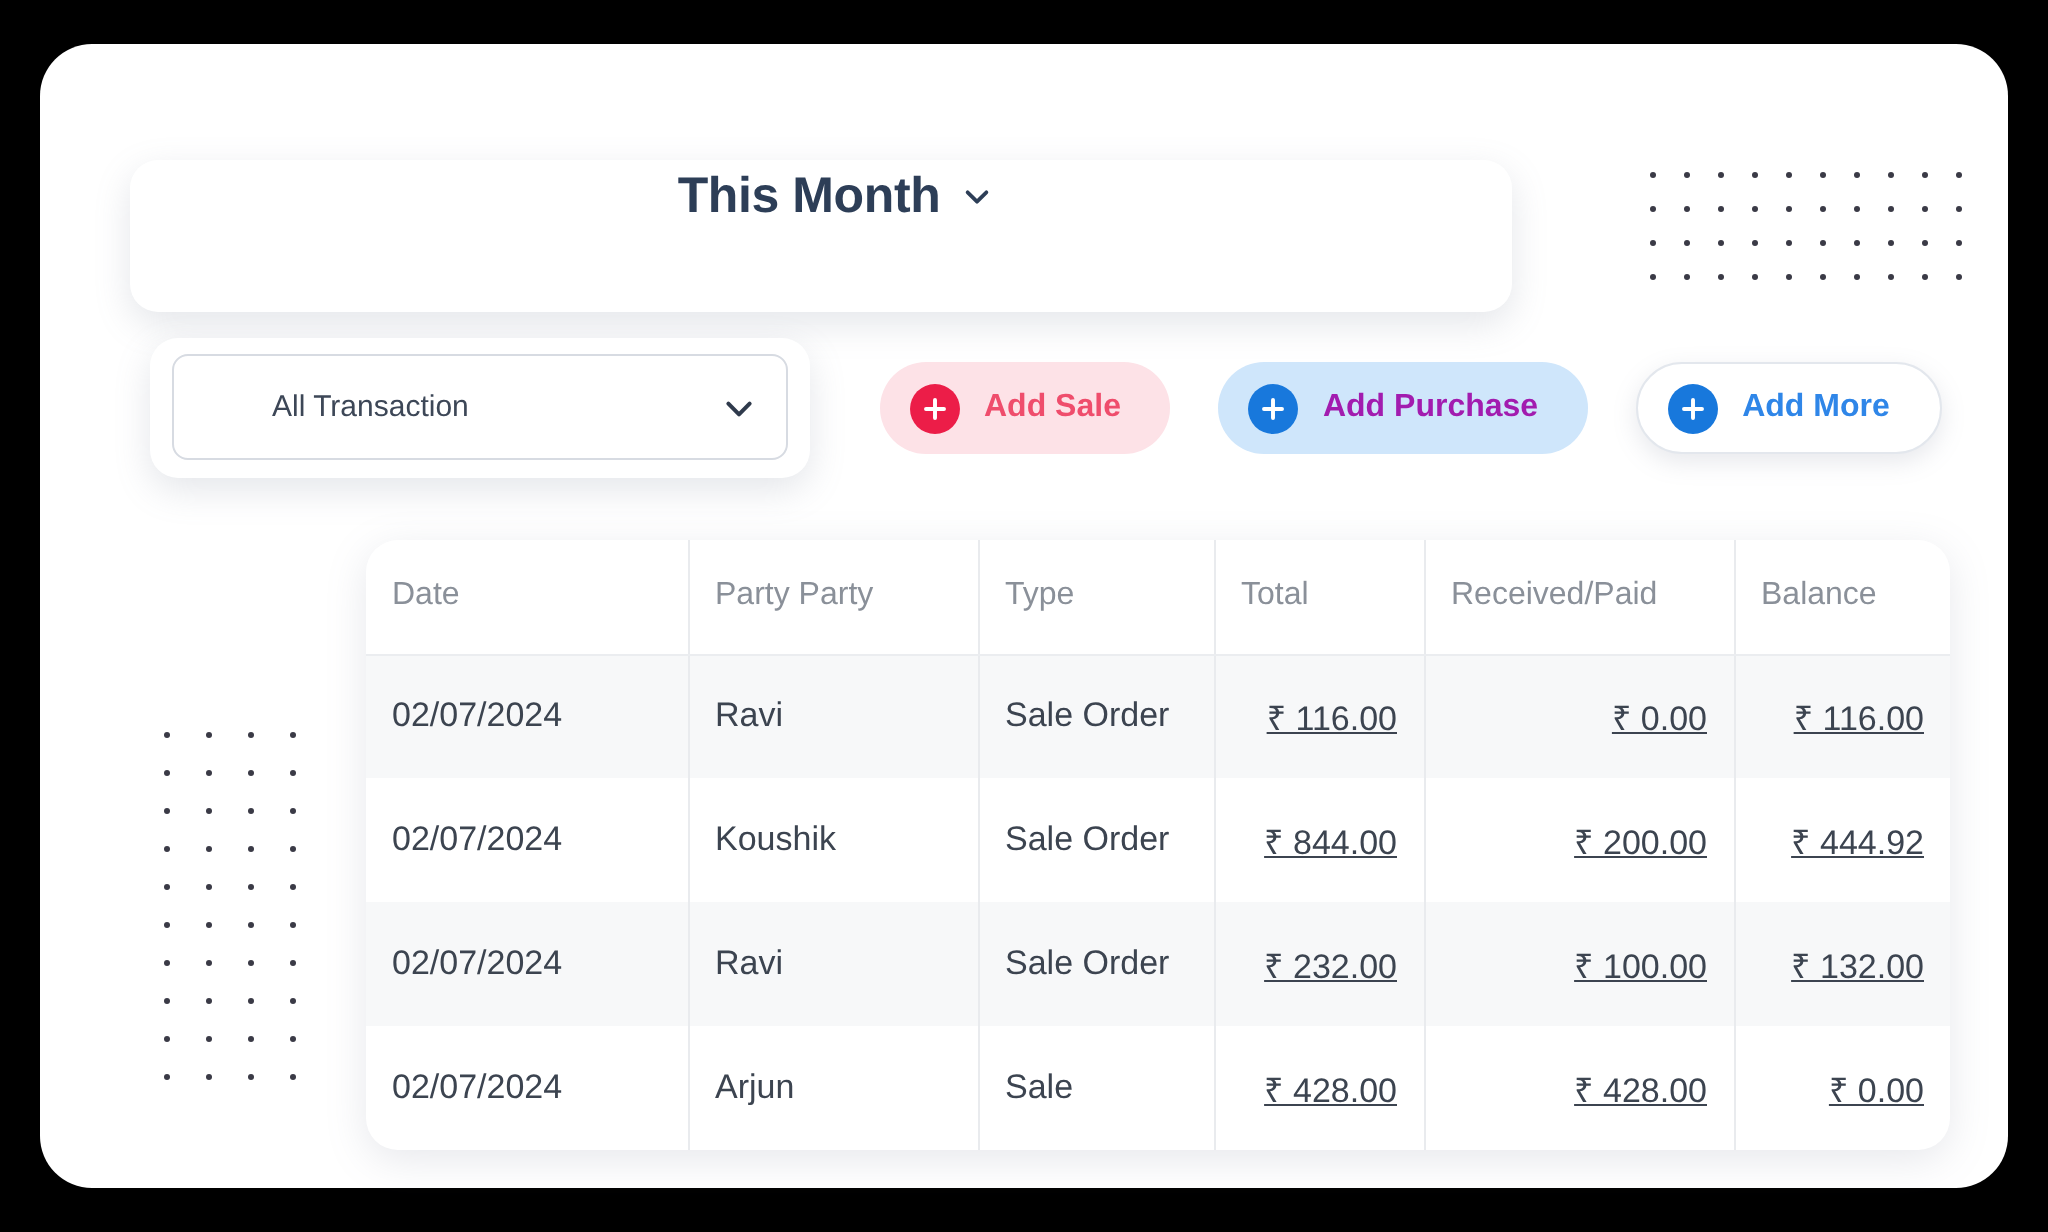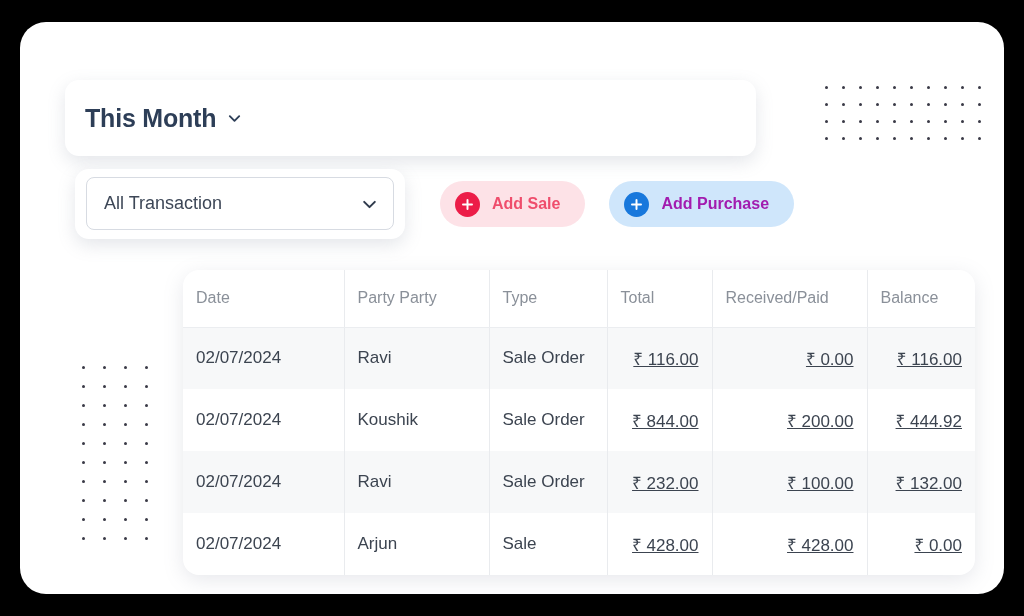"This Month" .filter-panel { flex-direction: none -> column }
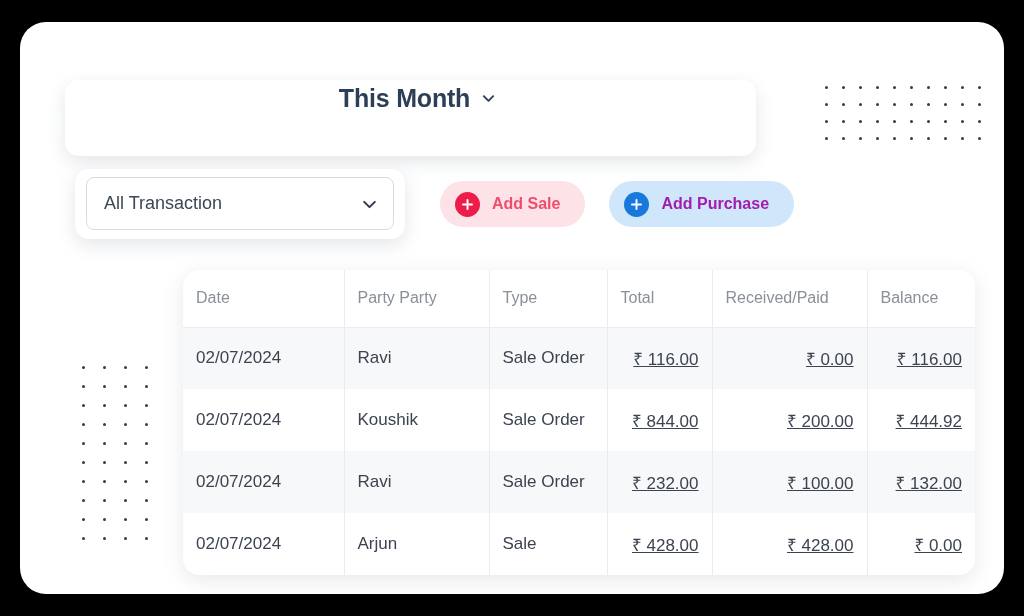"All Transaction" .type-select-label { font-size: 18px -> 15px; margin-left: none -> 32px }
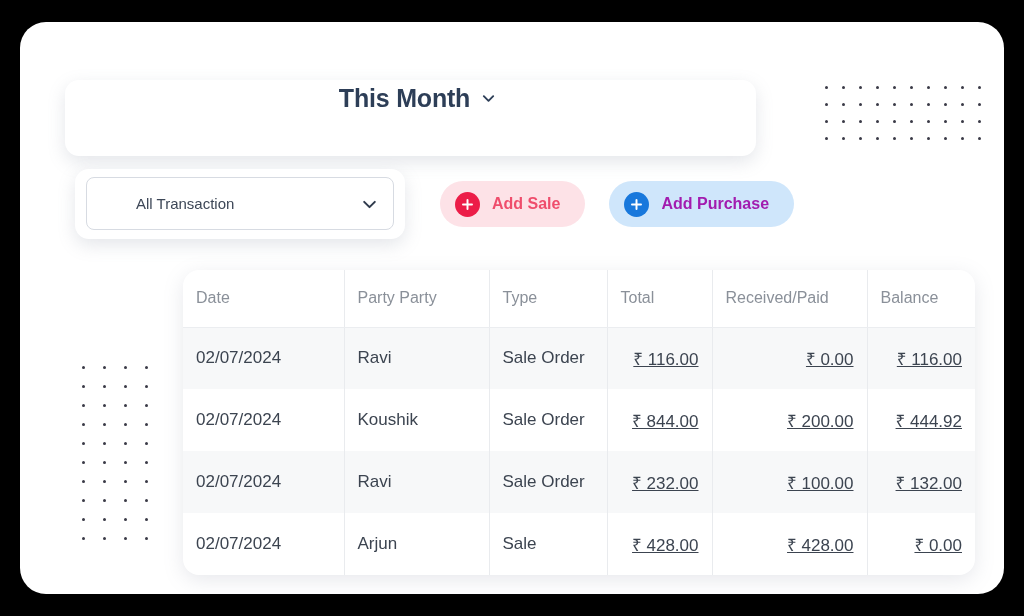"Add More" button.pill-btn { html: none -> <button> <span> <svg> <path></path> </svg> </span> <span>Add More</span> </button> }
